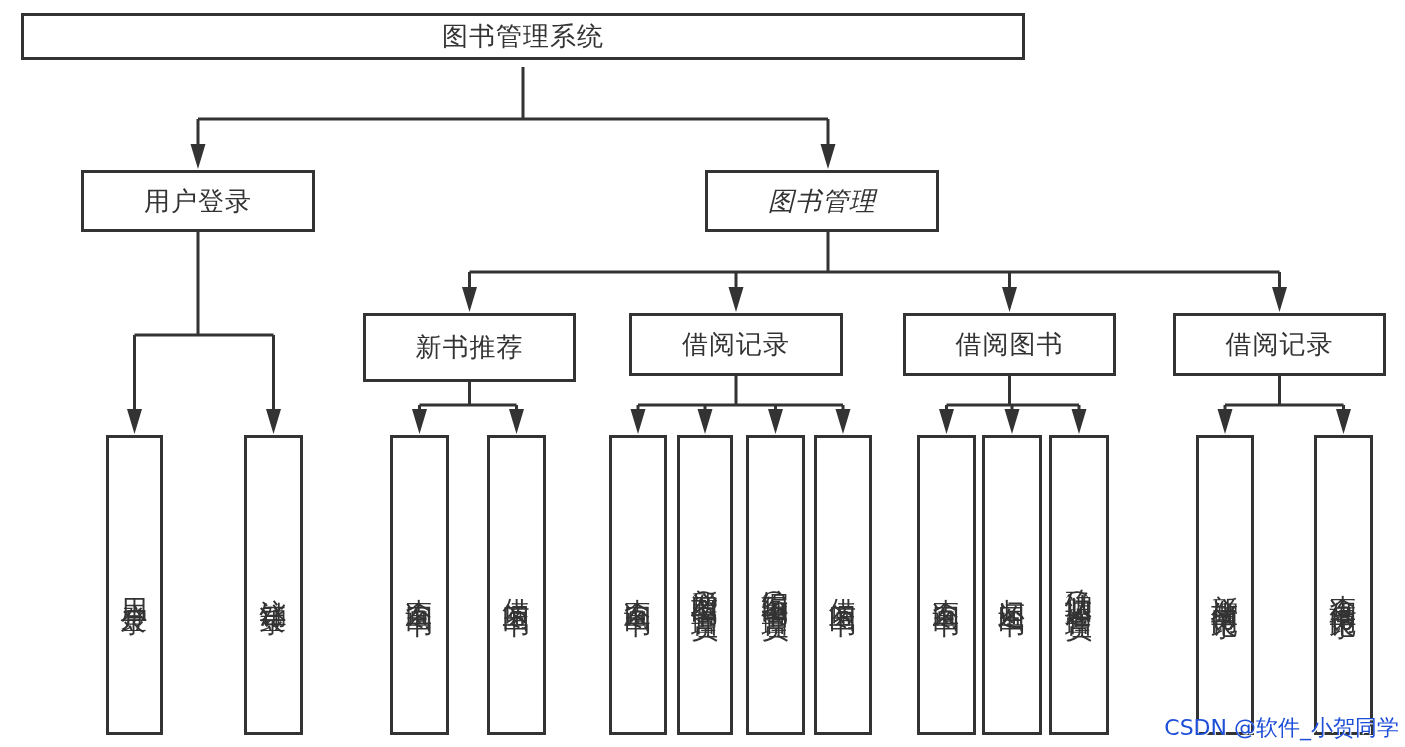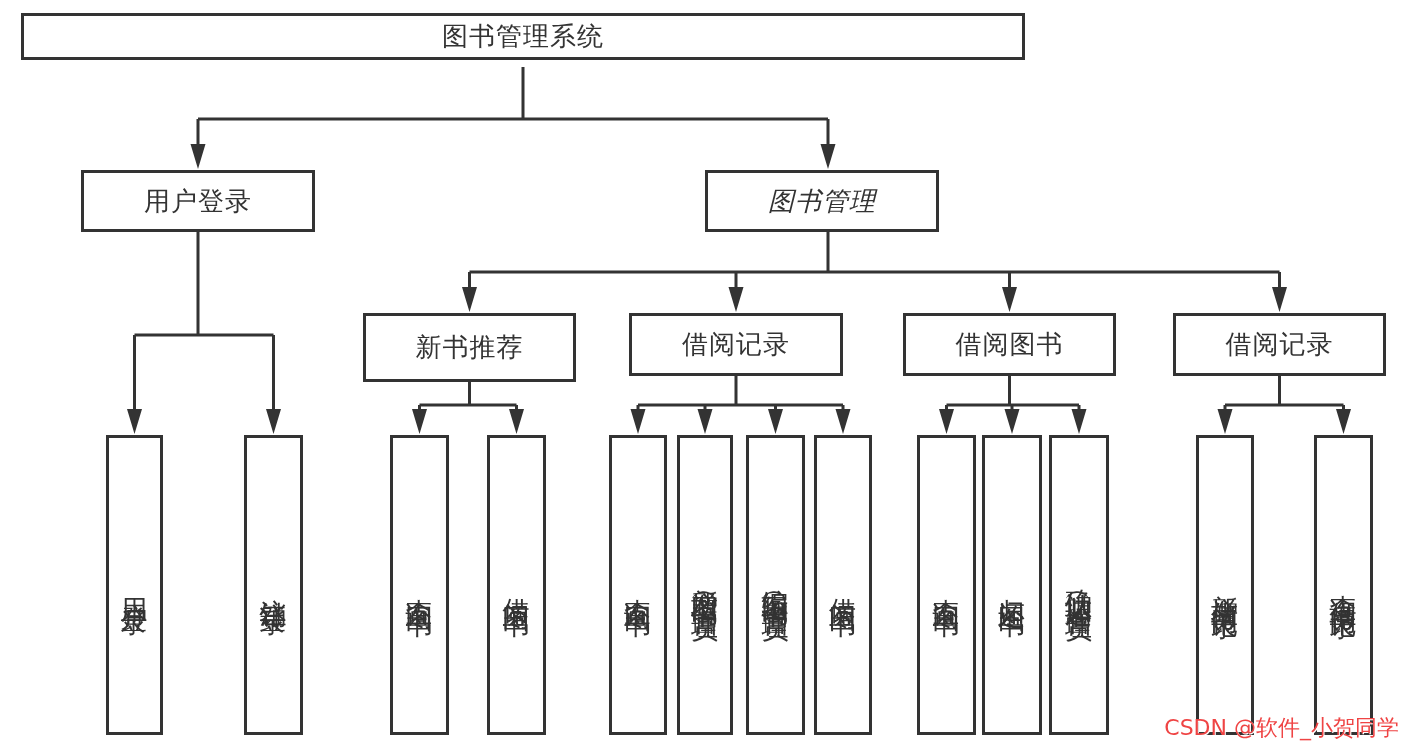"CSDN @软件_小贺同学" .watermark { color: #ef4444 -> #1d4ed8 }
